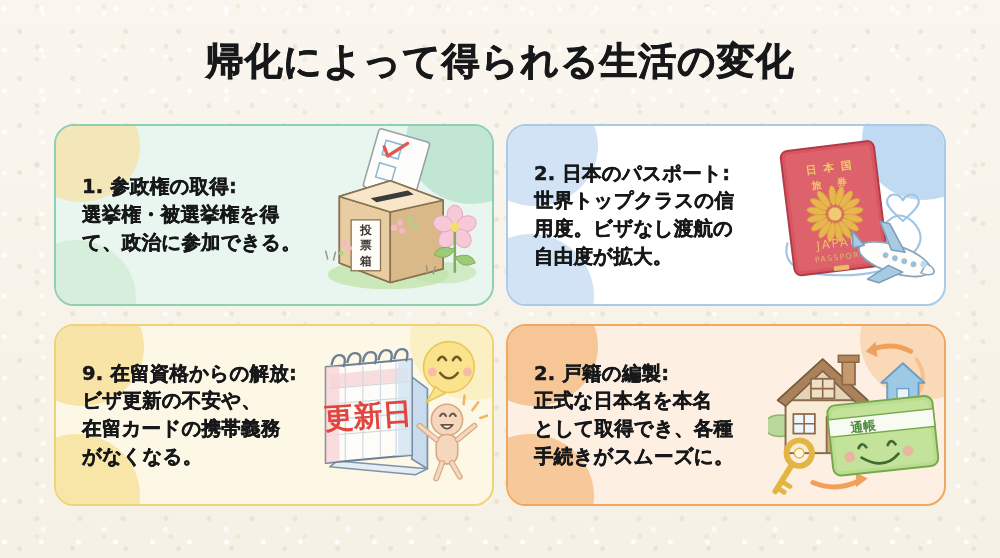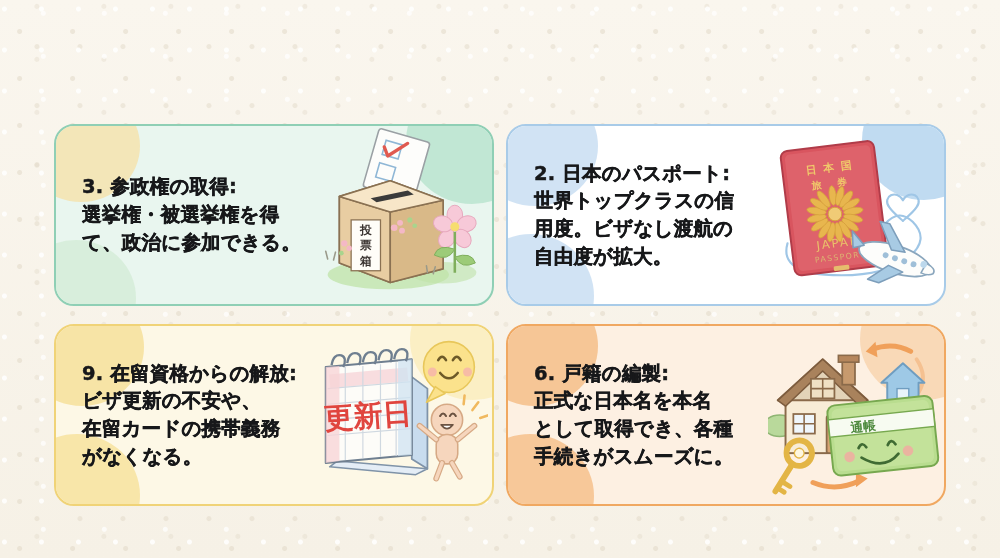"帰化によって得られる生活の変化" div.title { html: none -> <div>帰化によって得られる生活の変化</div> }
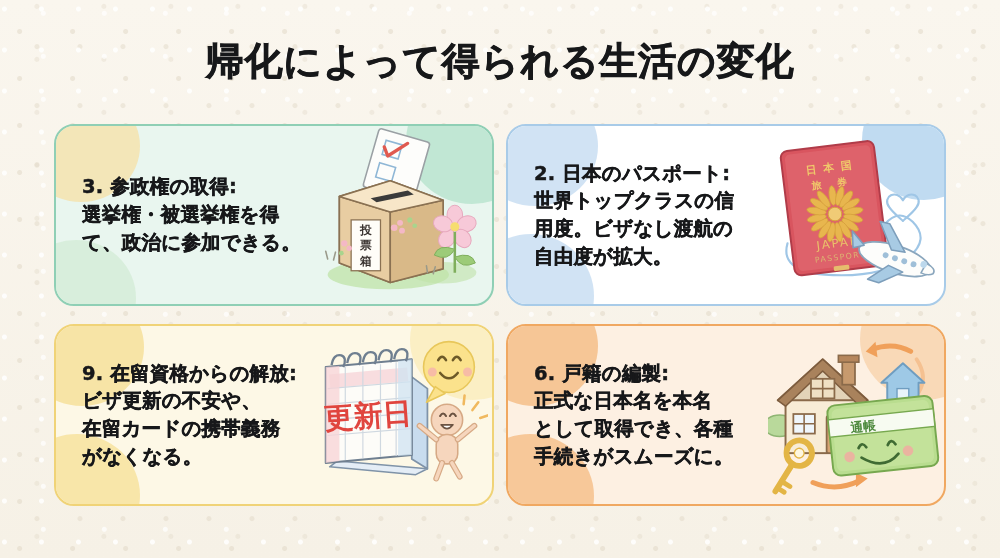"3. 参政権の取得:" div.txt { text: 3 -> 1 }
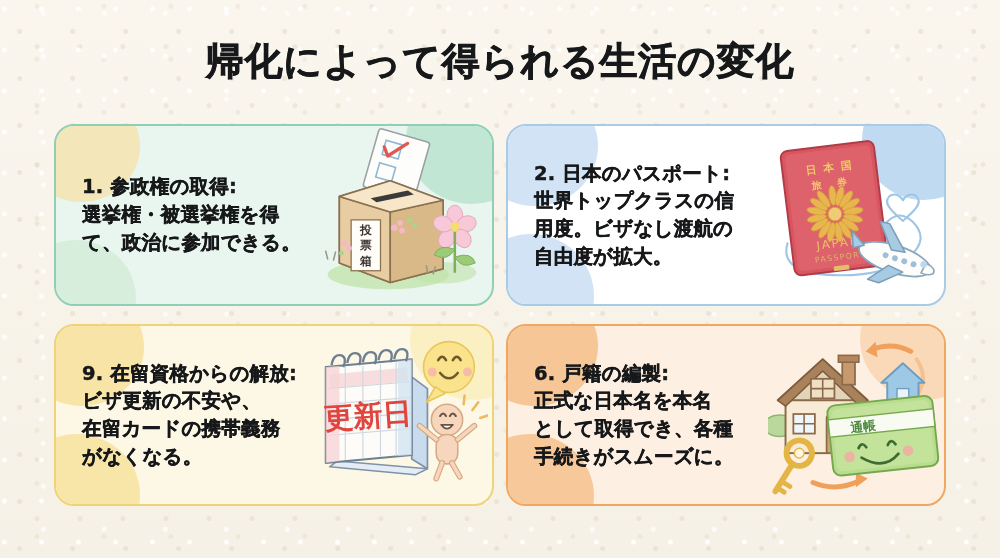"6. 戸籍の編製:" div.txt { text: 6 -> 2 }
